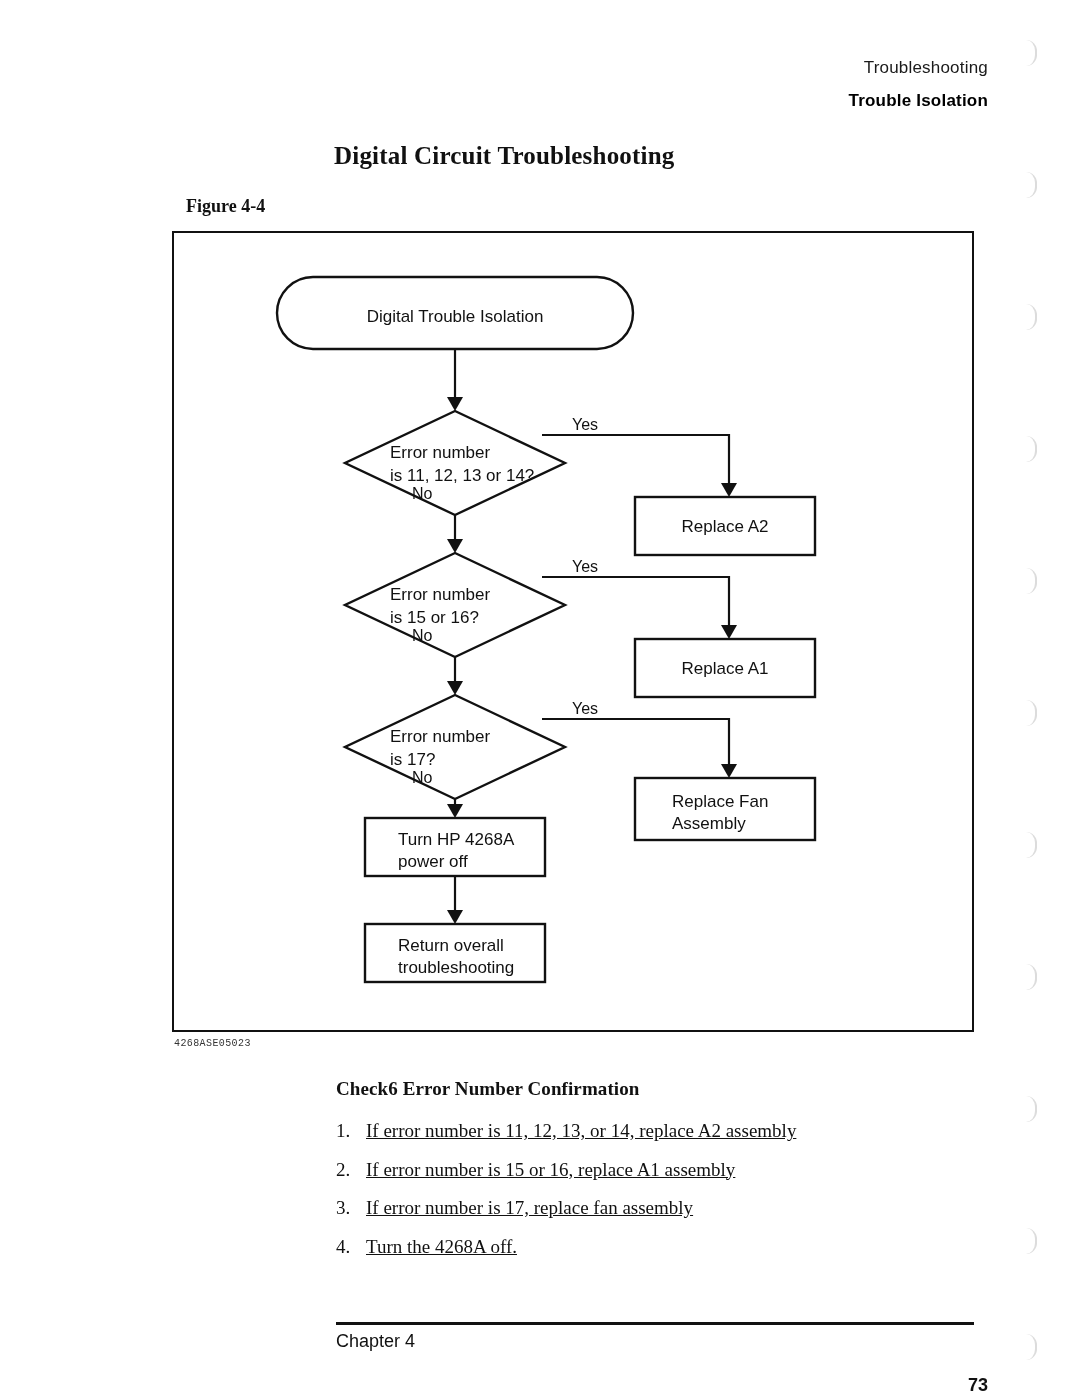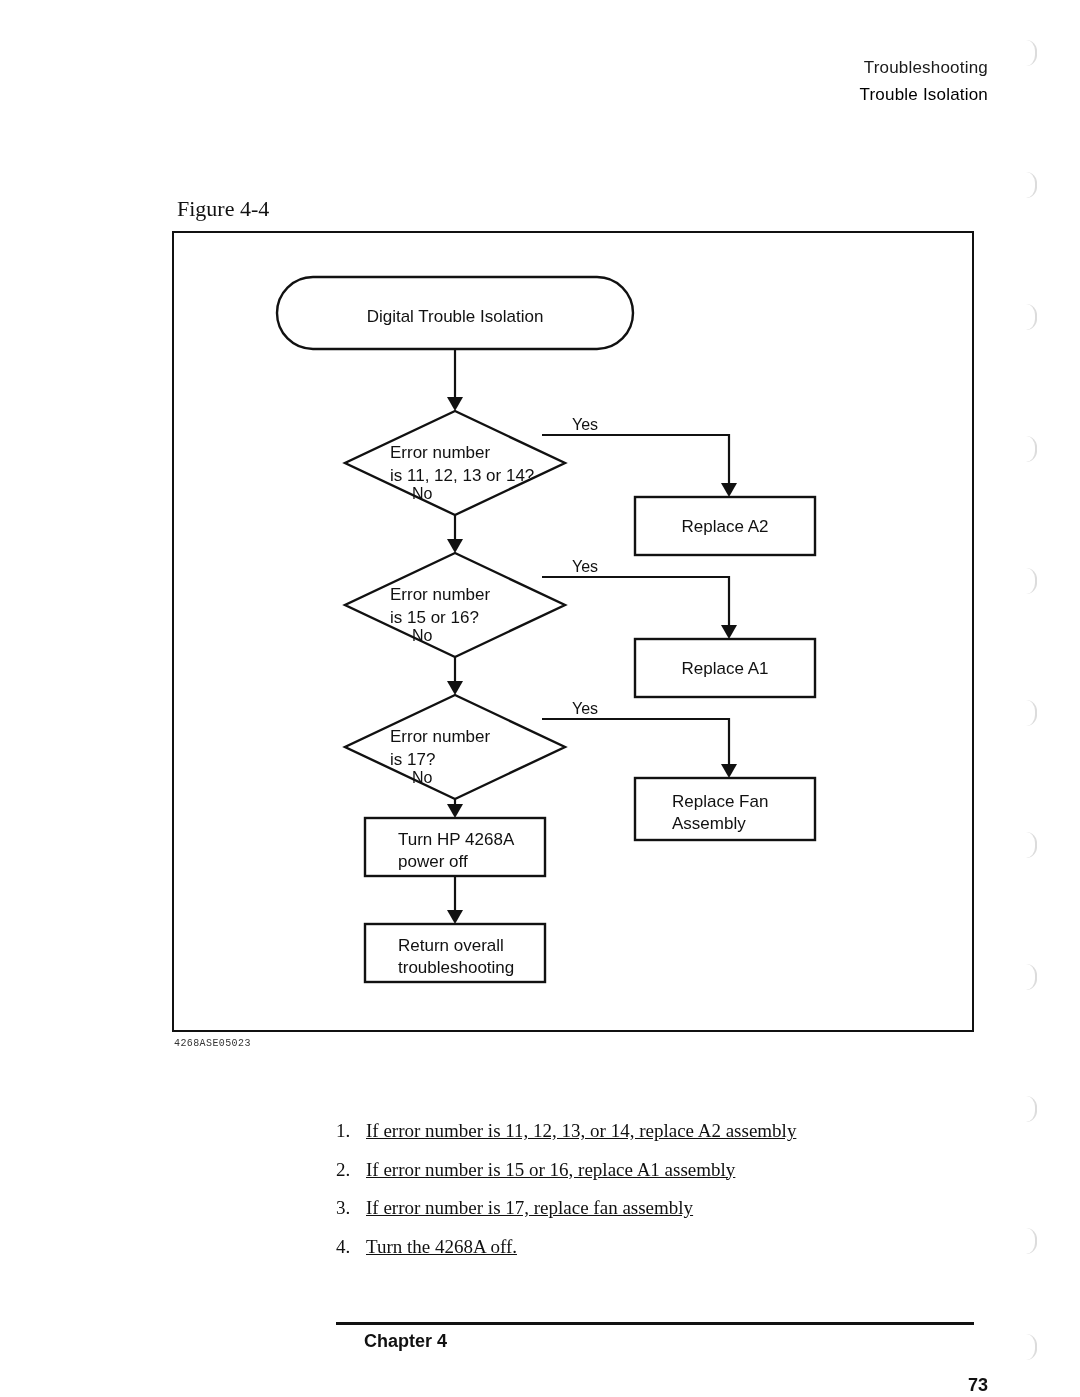"Trouble Isolation" .header-line2 { font-weight: normal -> bold; margin-top: 2px -> 8px }
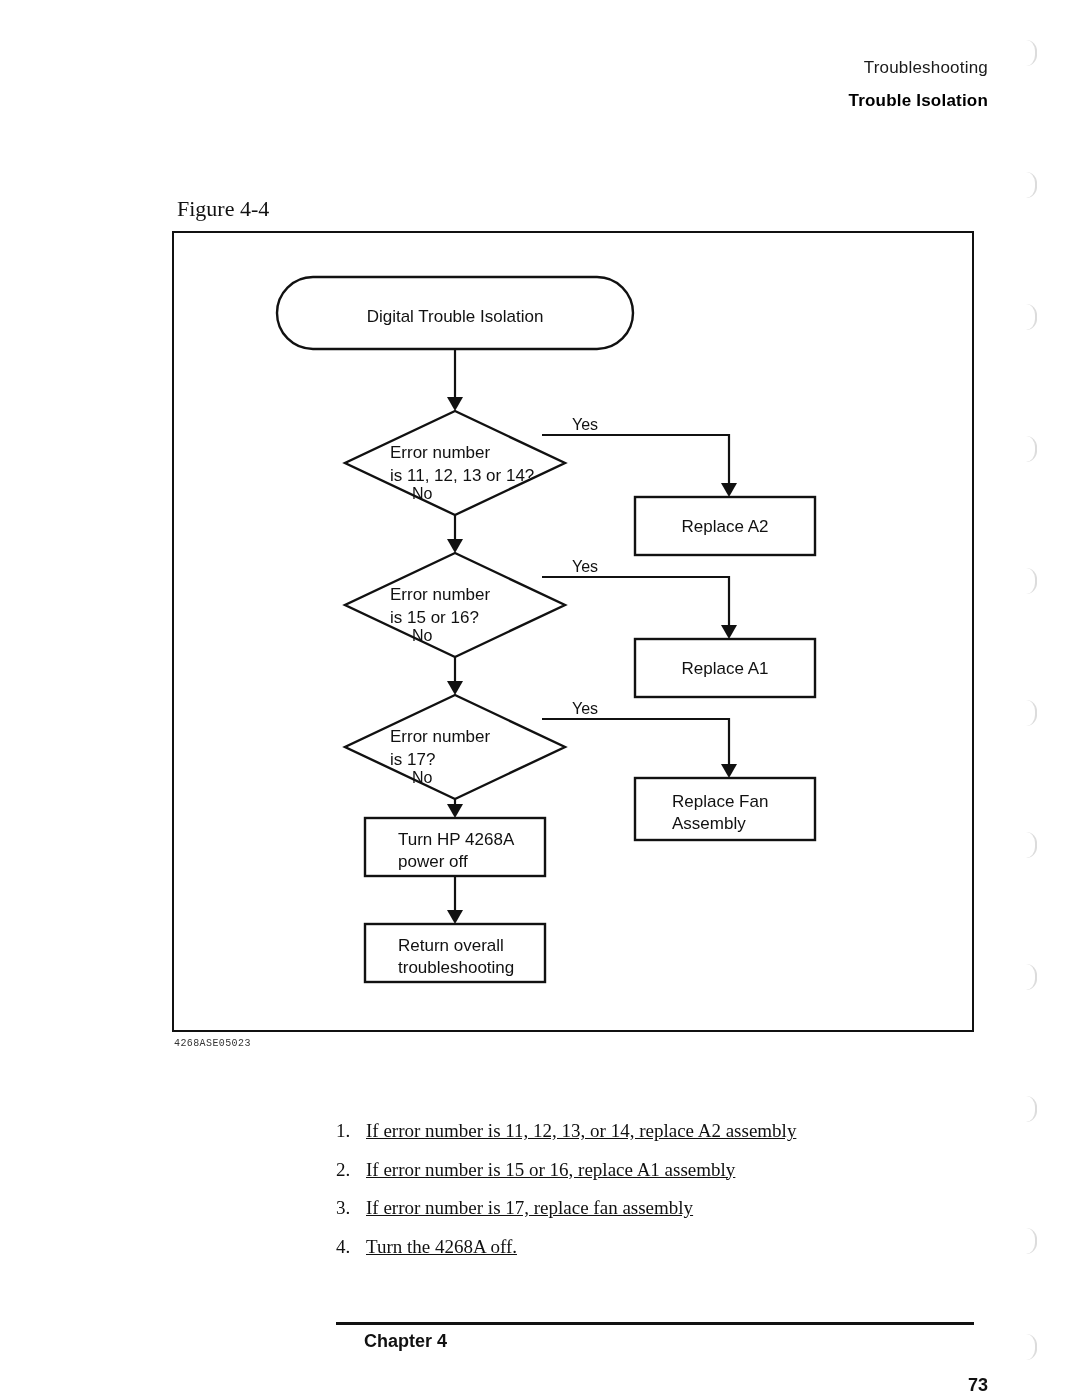"Digital Circuit Troubleshooting" div.section-title { html: none -> <div>Digital Circuit Troubleshooting</div> }
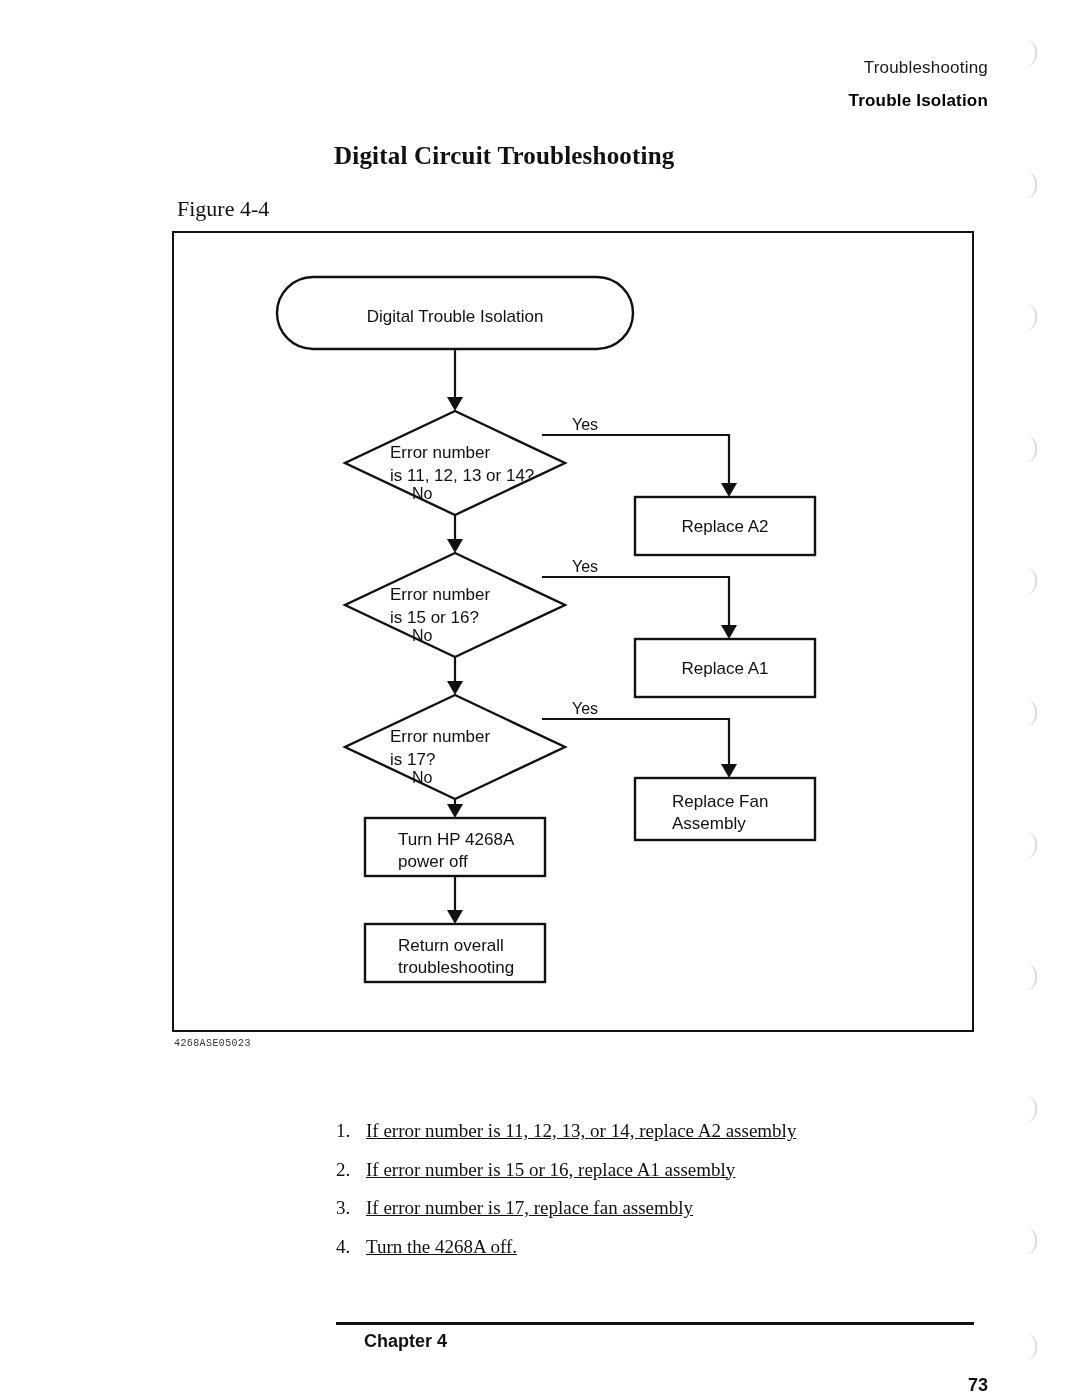"Figure 4-4" .figure-label { font-size: 22px -> 18px; font-weight: normal -> bold; left: 177px -> 186px }
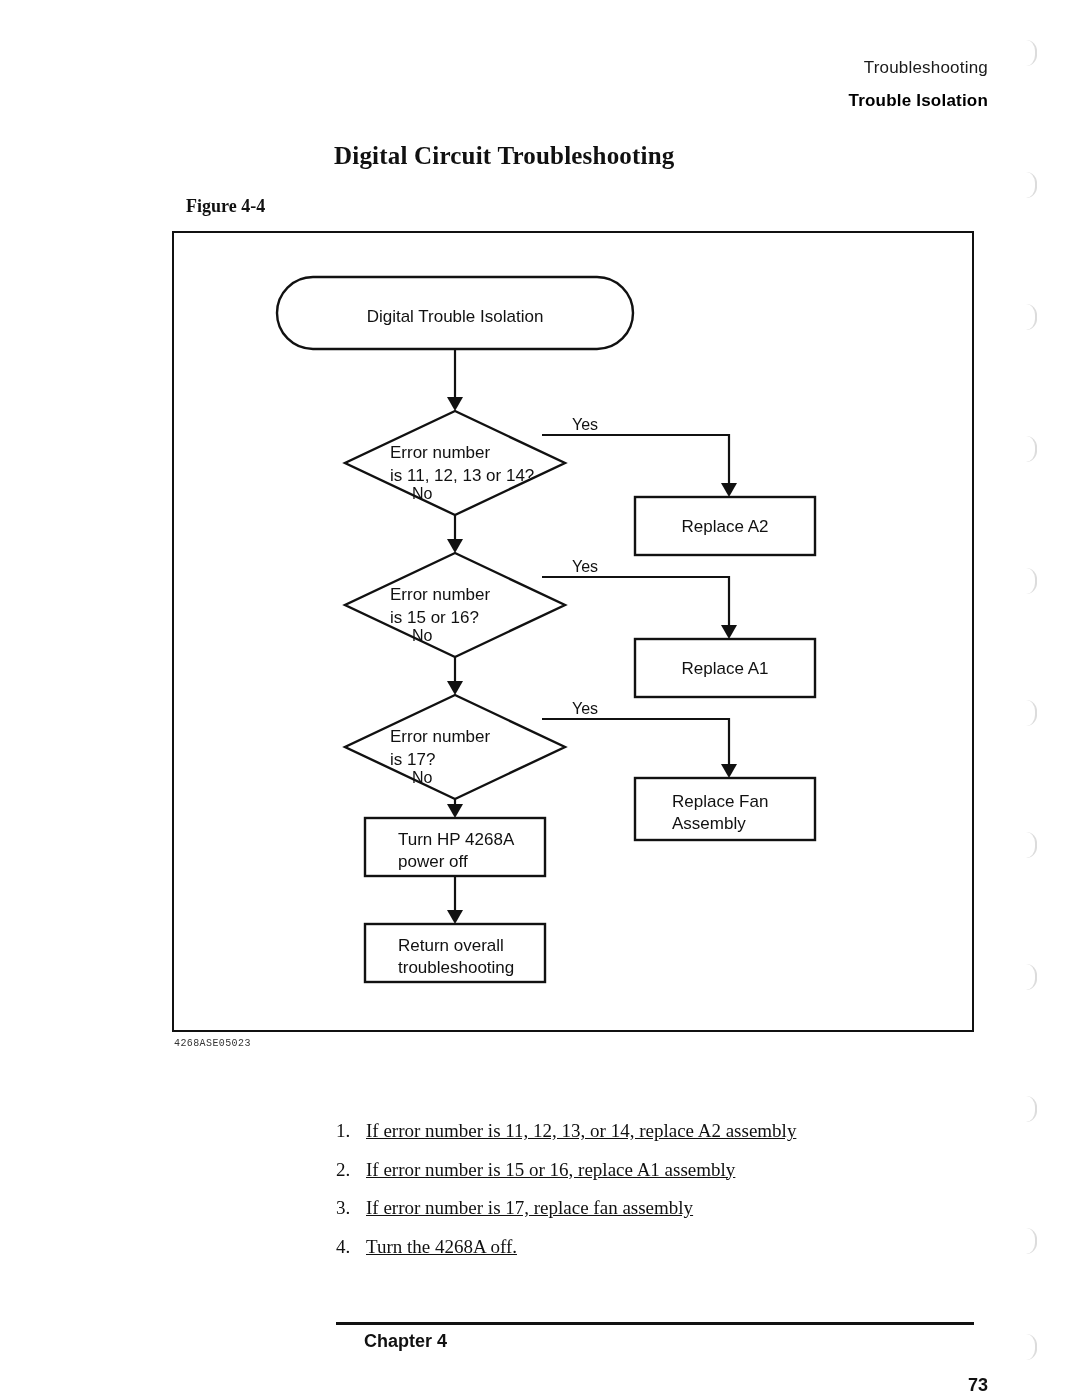"Check6 Error Number Confirmation" div.check-heading { html: none -> <div>Check6 Error Number Confirmation</div> }
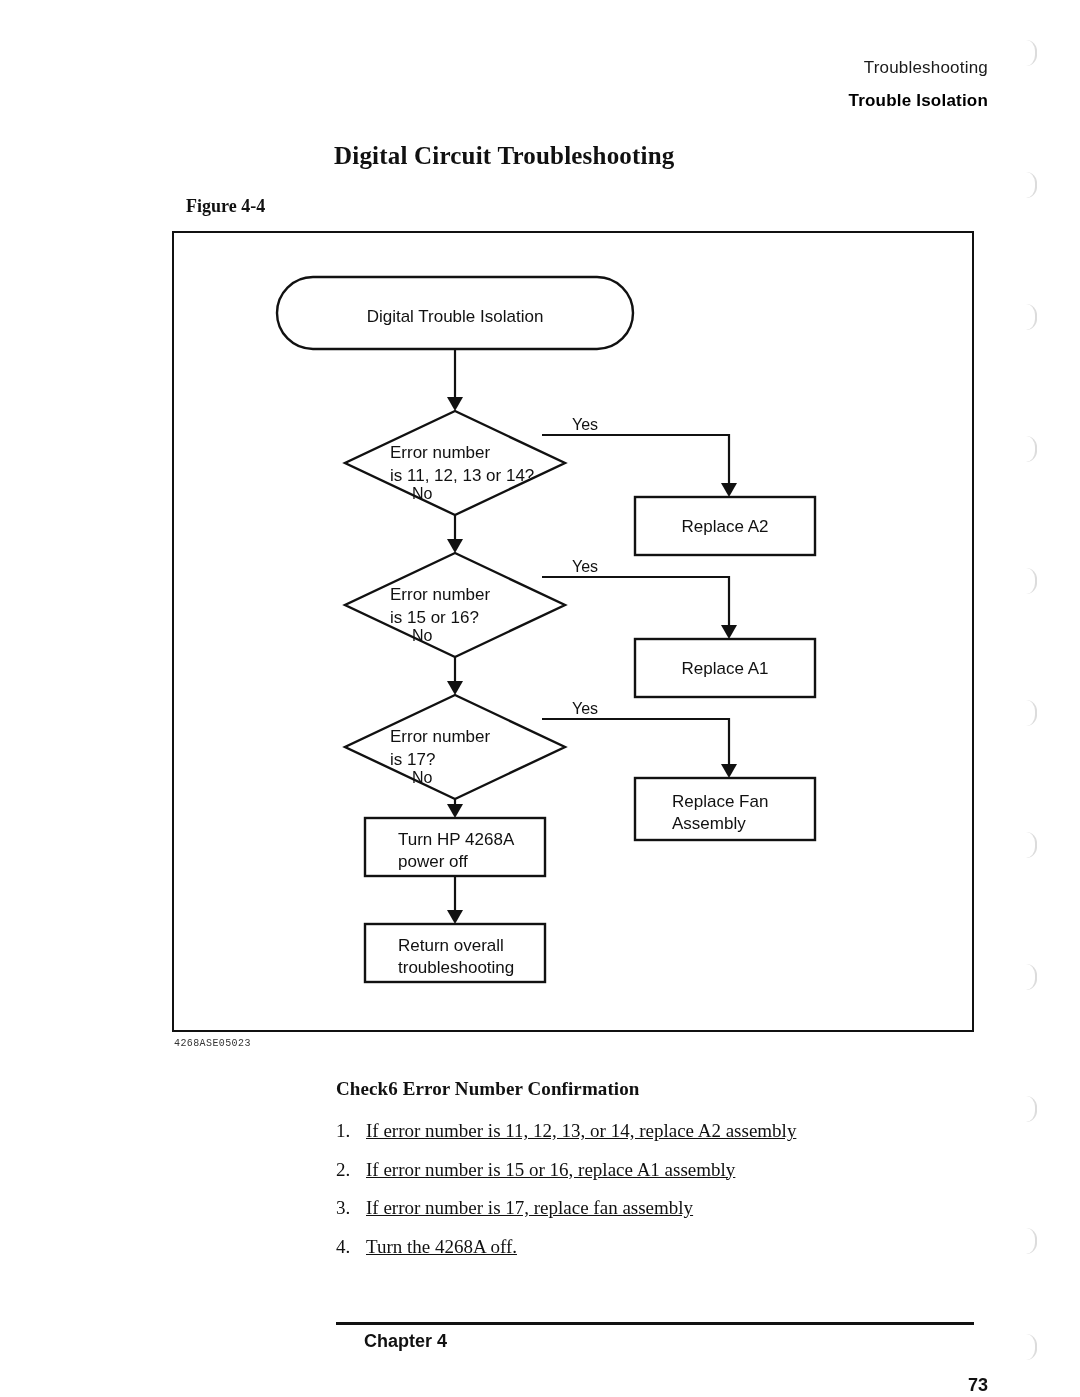"Chapter 4" .footer-left { font-weight: bold -> normal; margin-left: 28px -> none }
